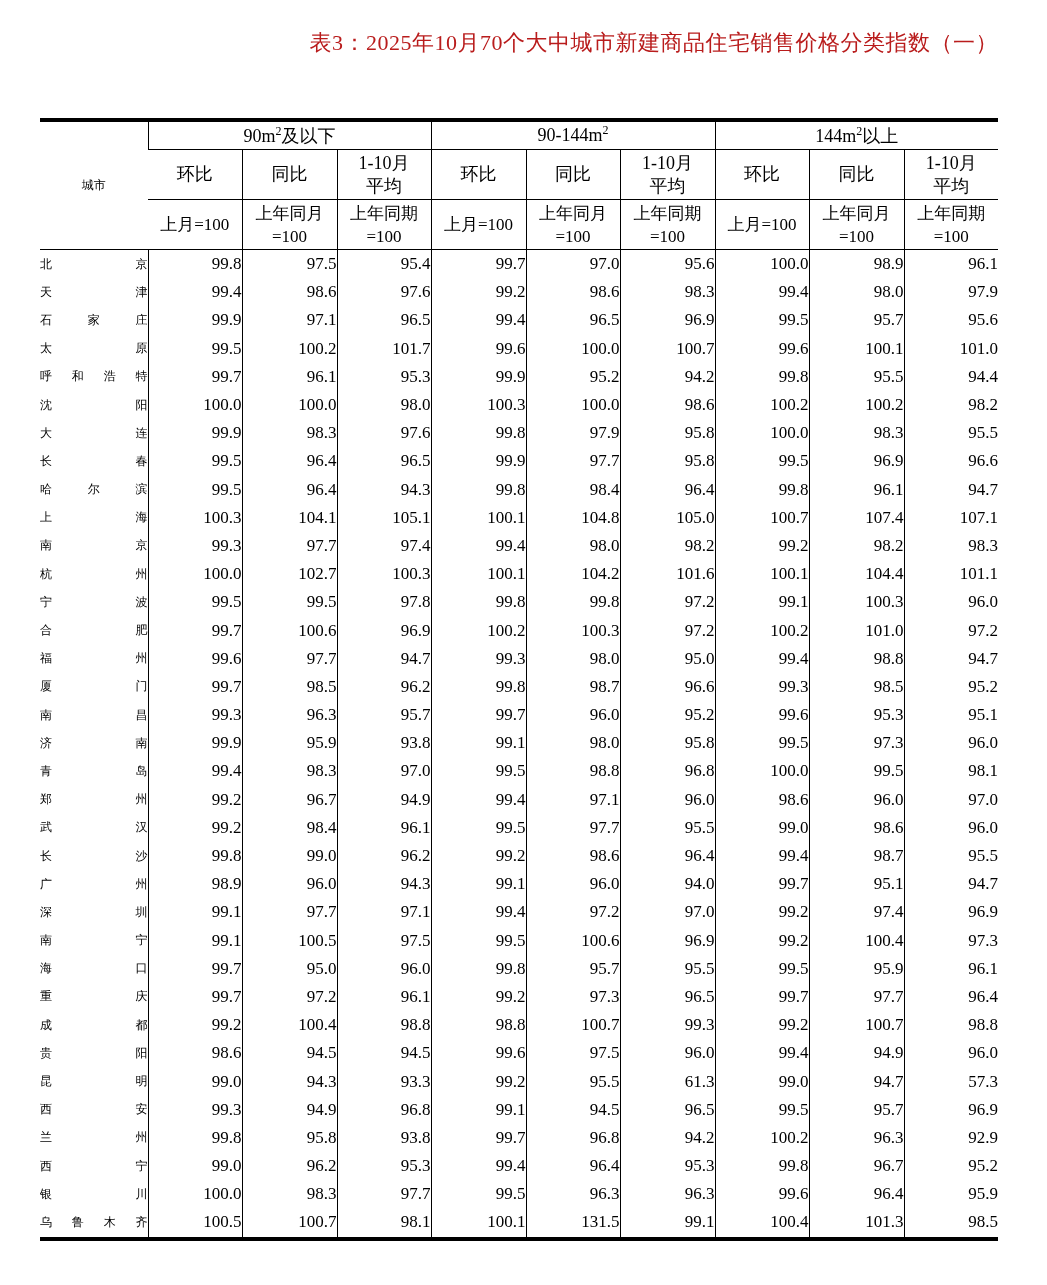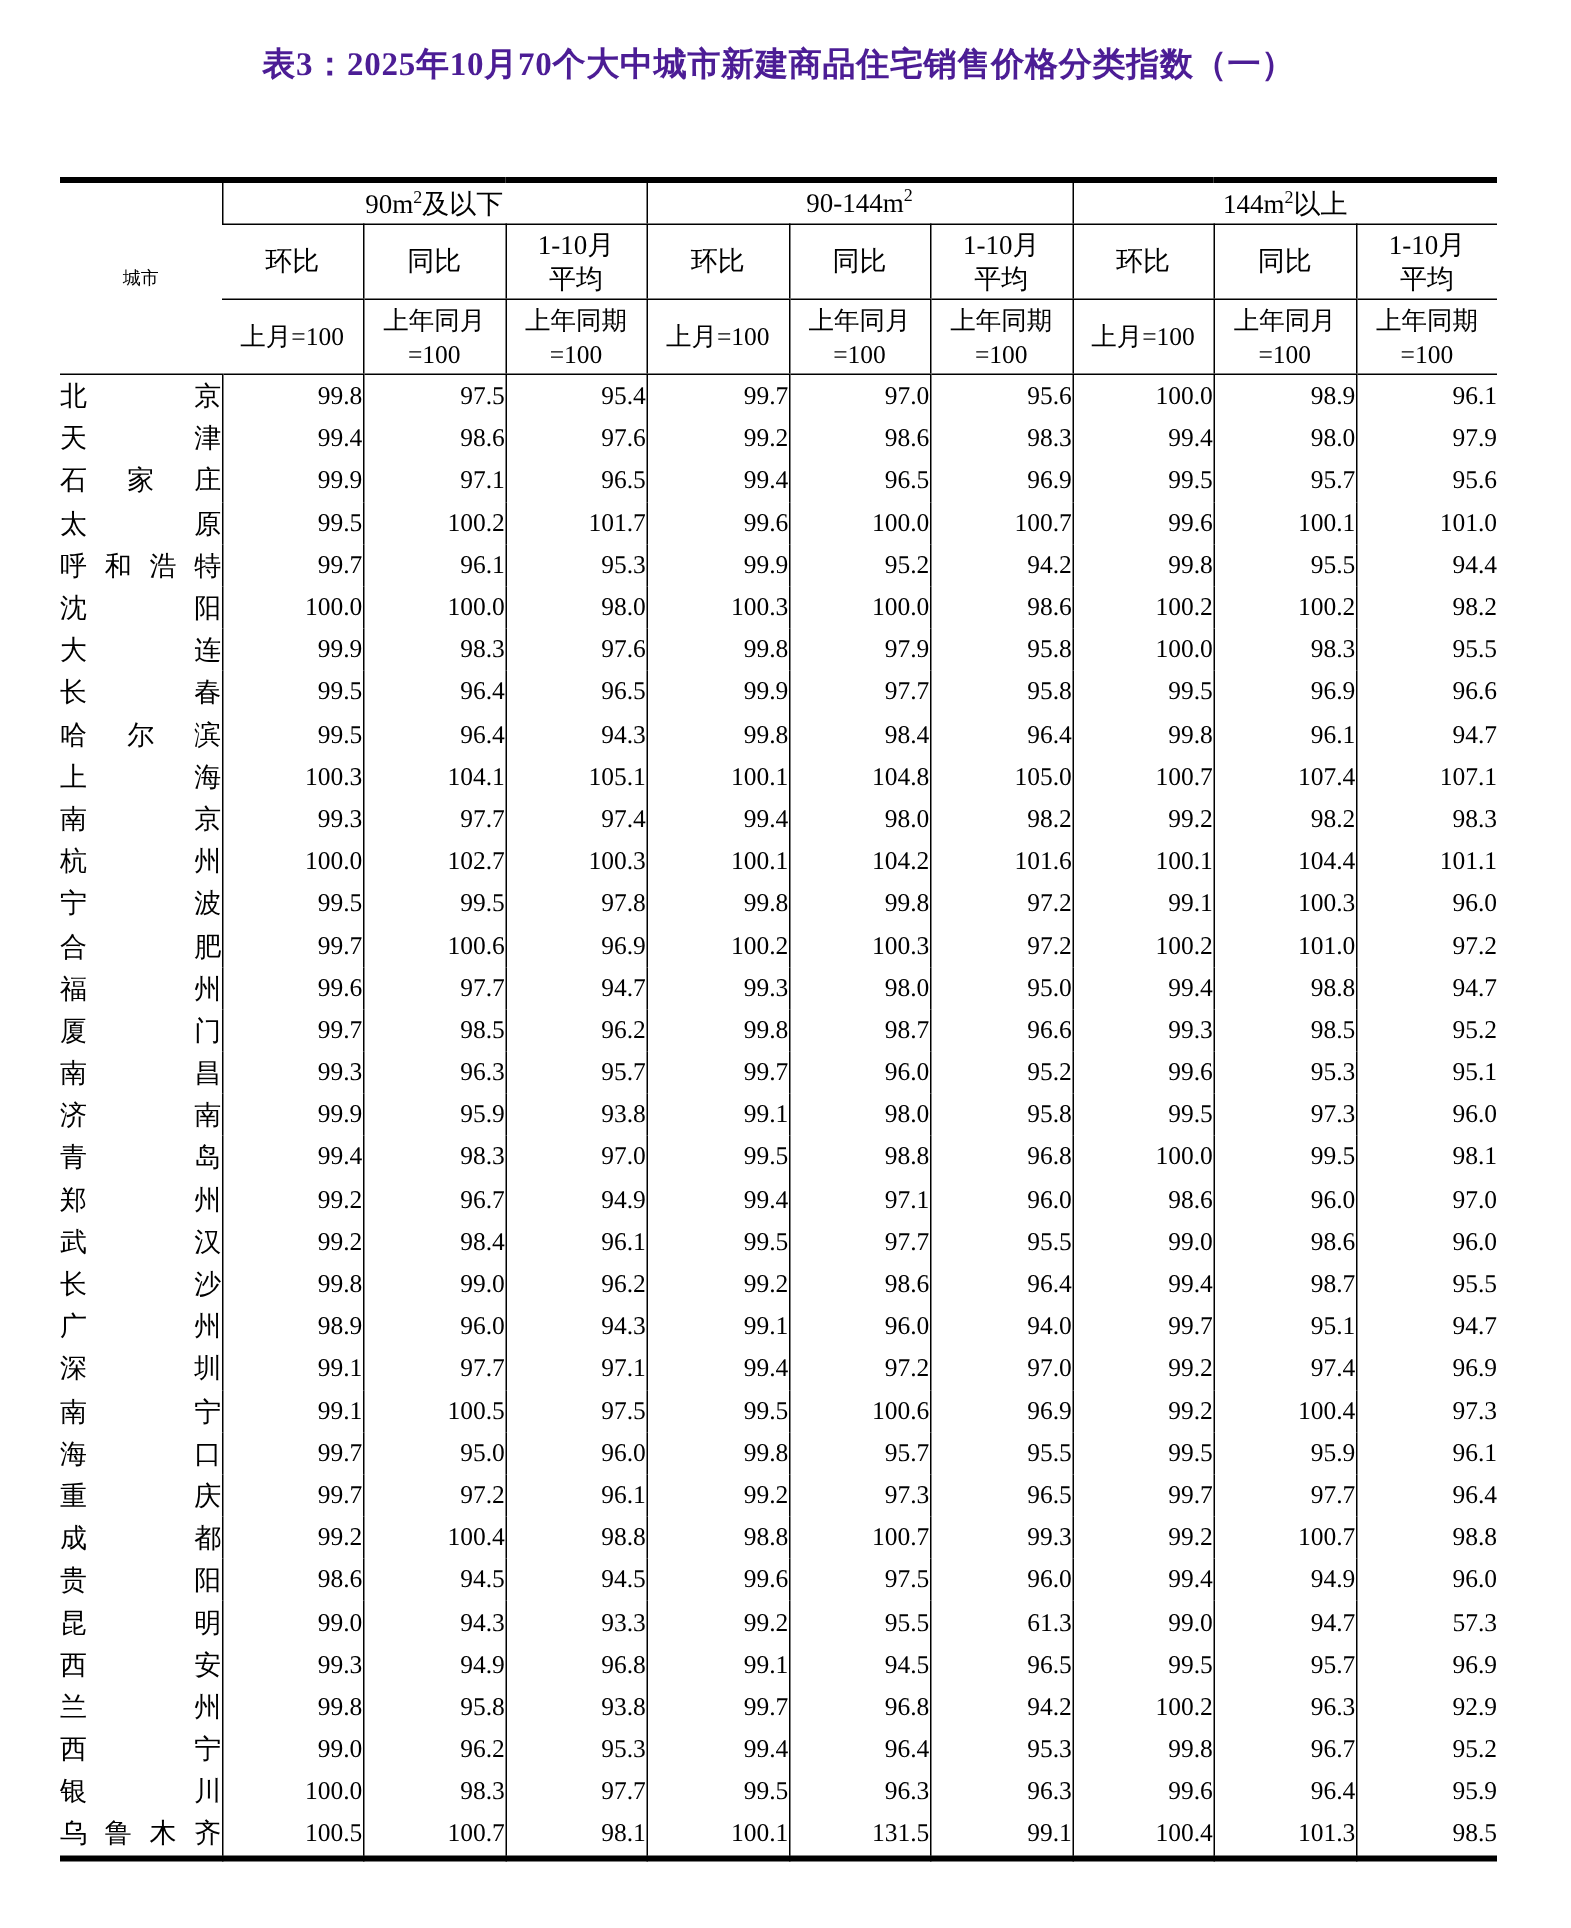"表3：2025年10月70个大中城市新建商品住宅销售价格分类指数（一）" .title { color: #4c1d95 -> #b91c1c; font-weight: bold -> normal; text-align: center -> right }
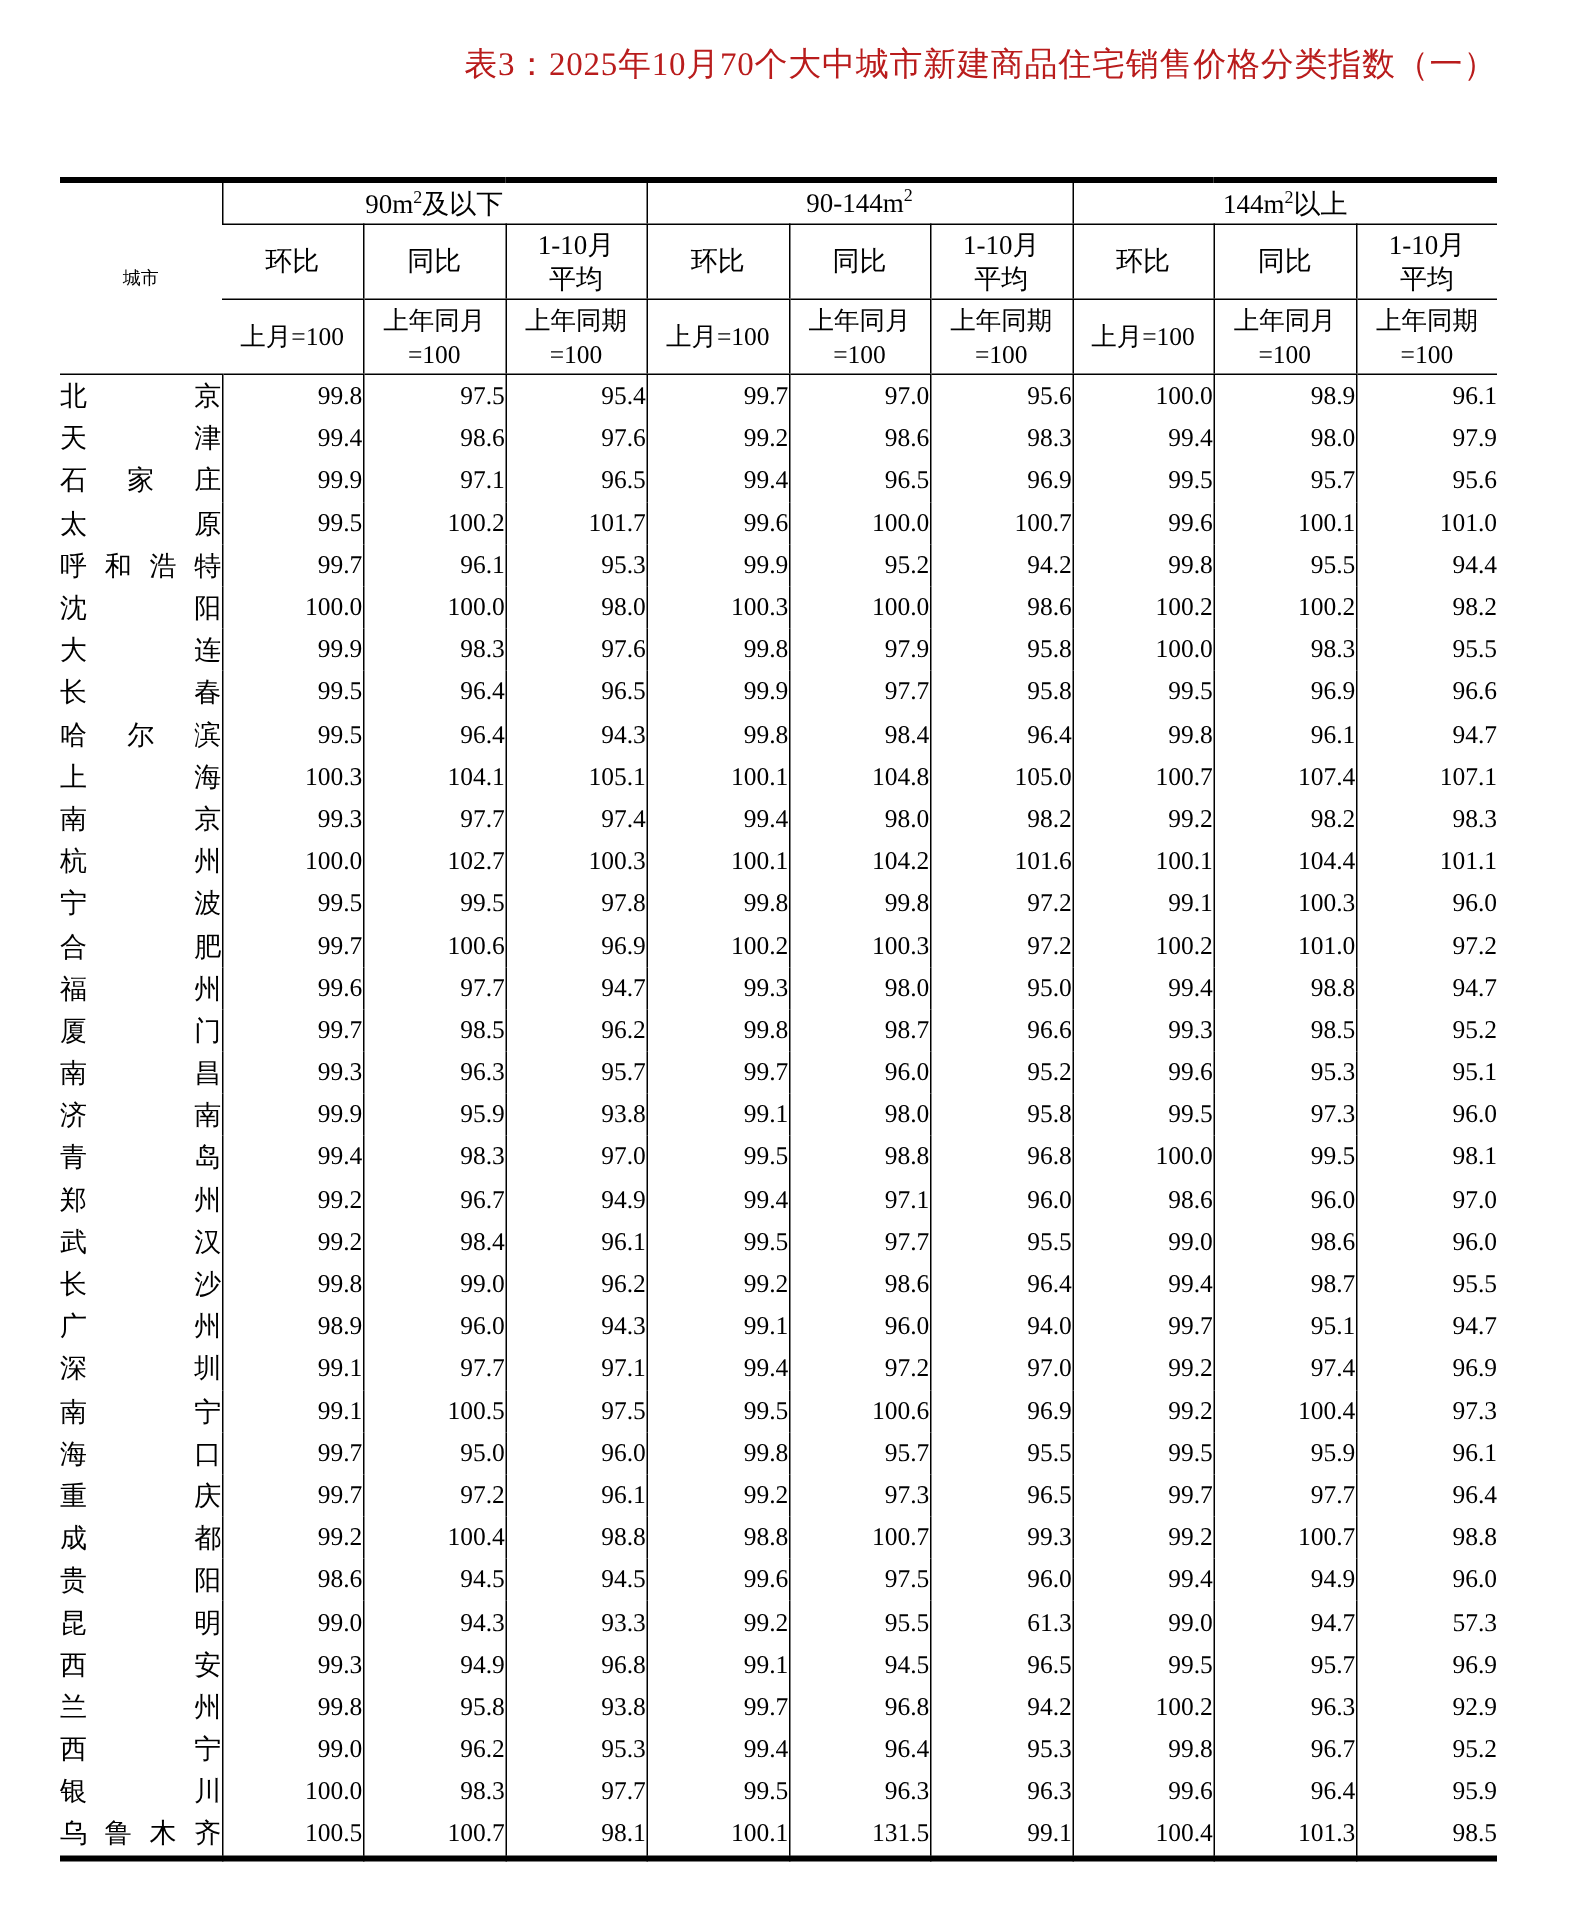"北京" td.city { font-size: 18px -> 12px }
